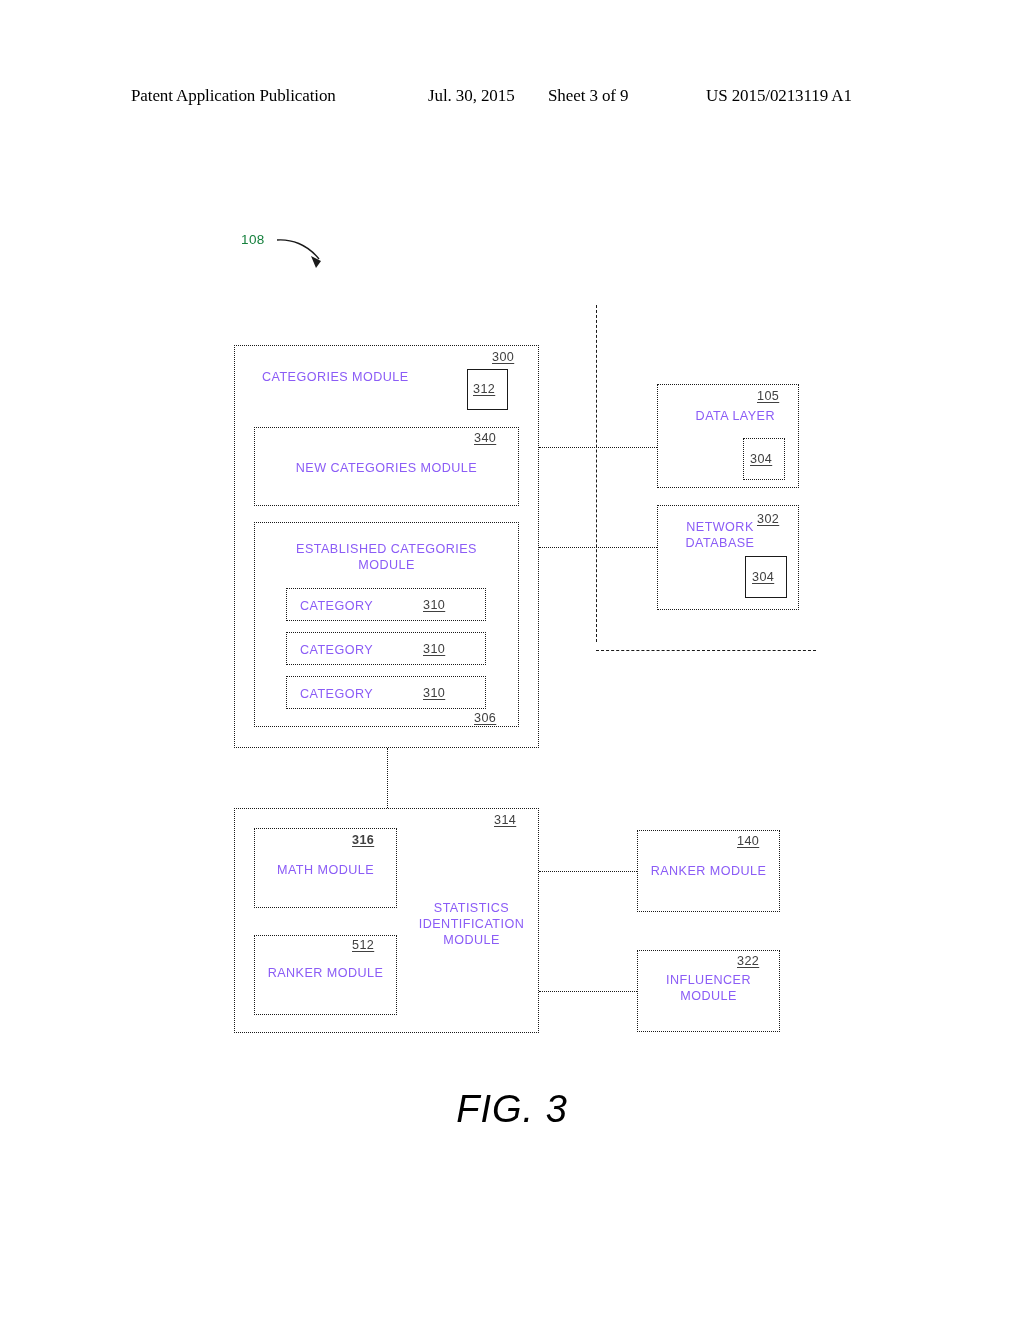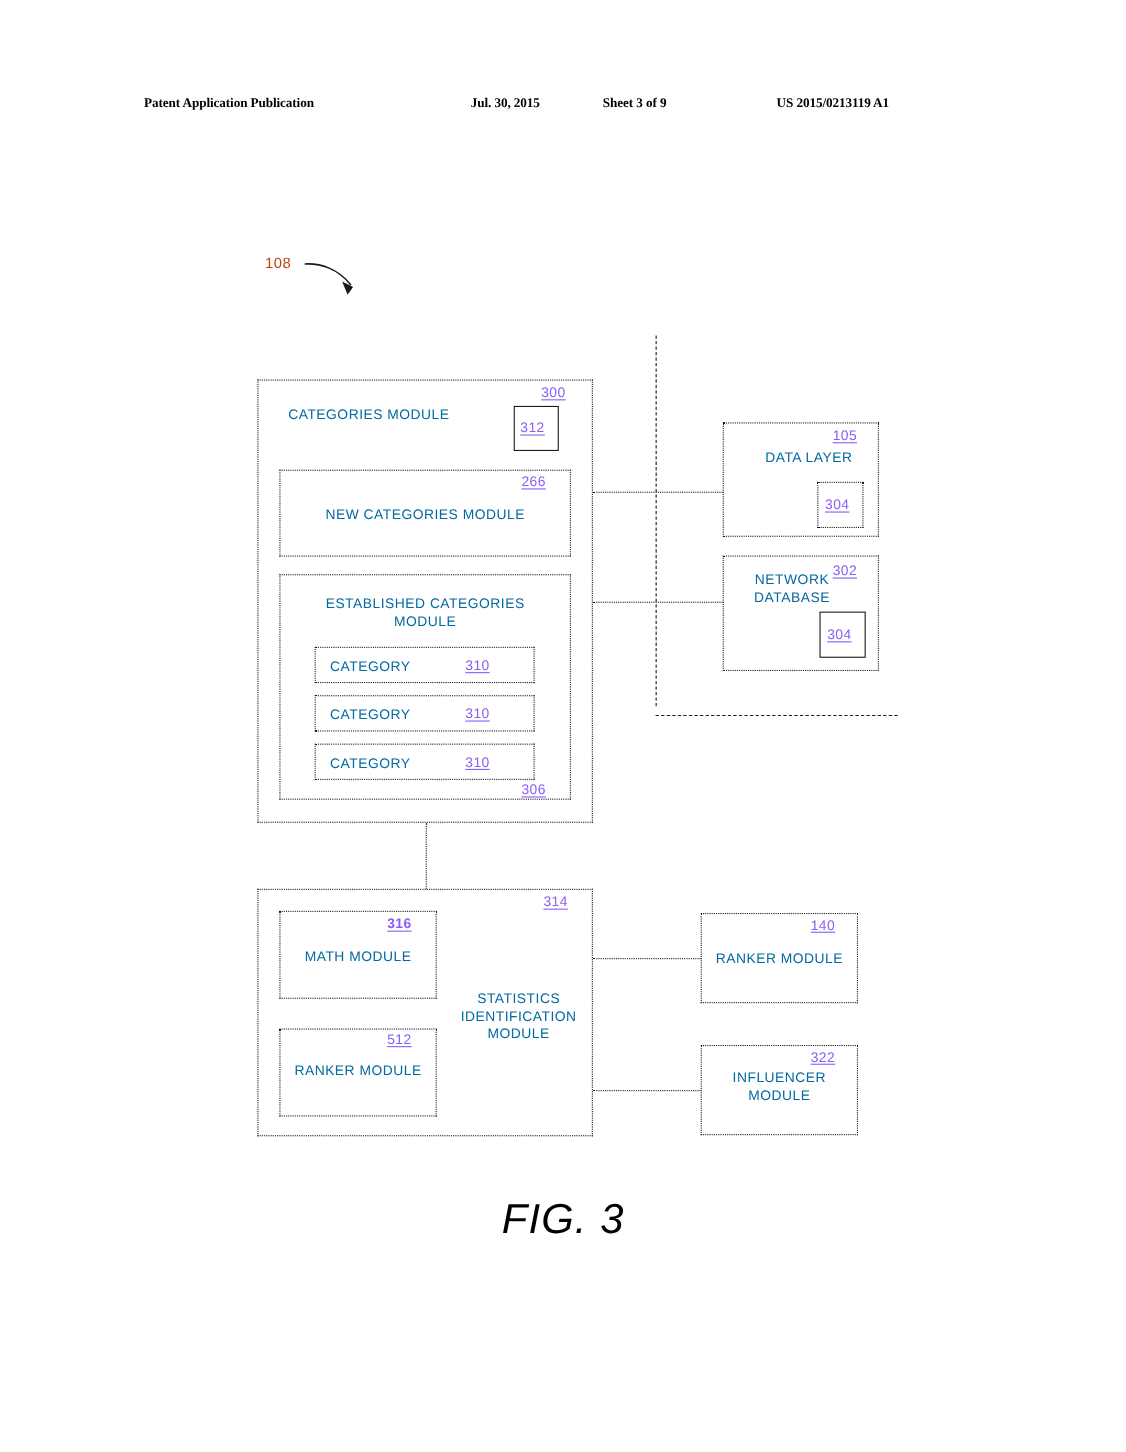"Patent Application Publication" #page-header { font-size: 12px -> 17px; font-weight: bold -> normal }
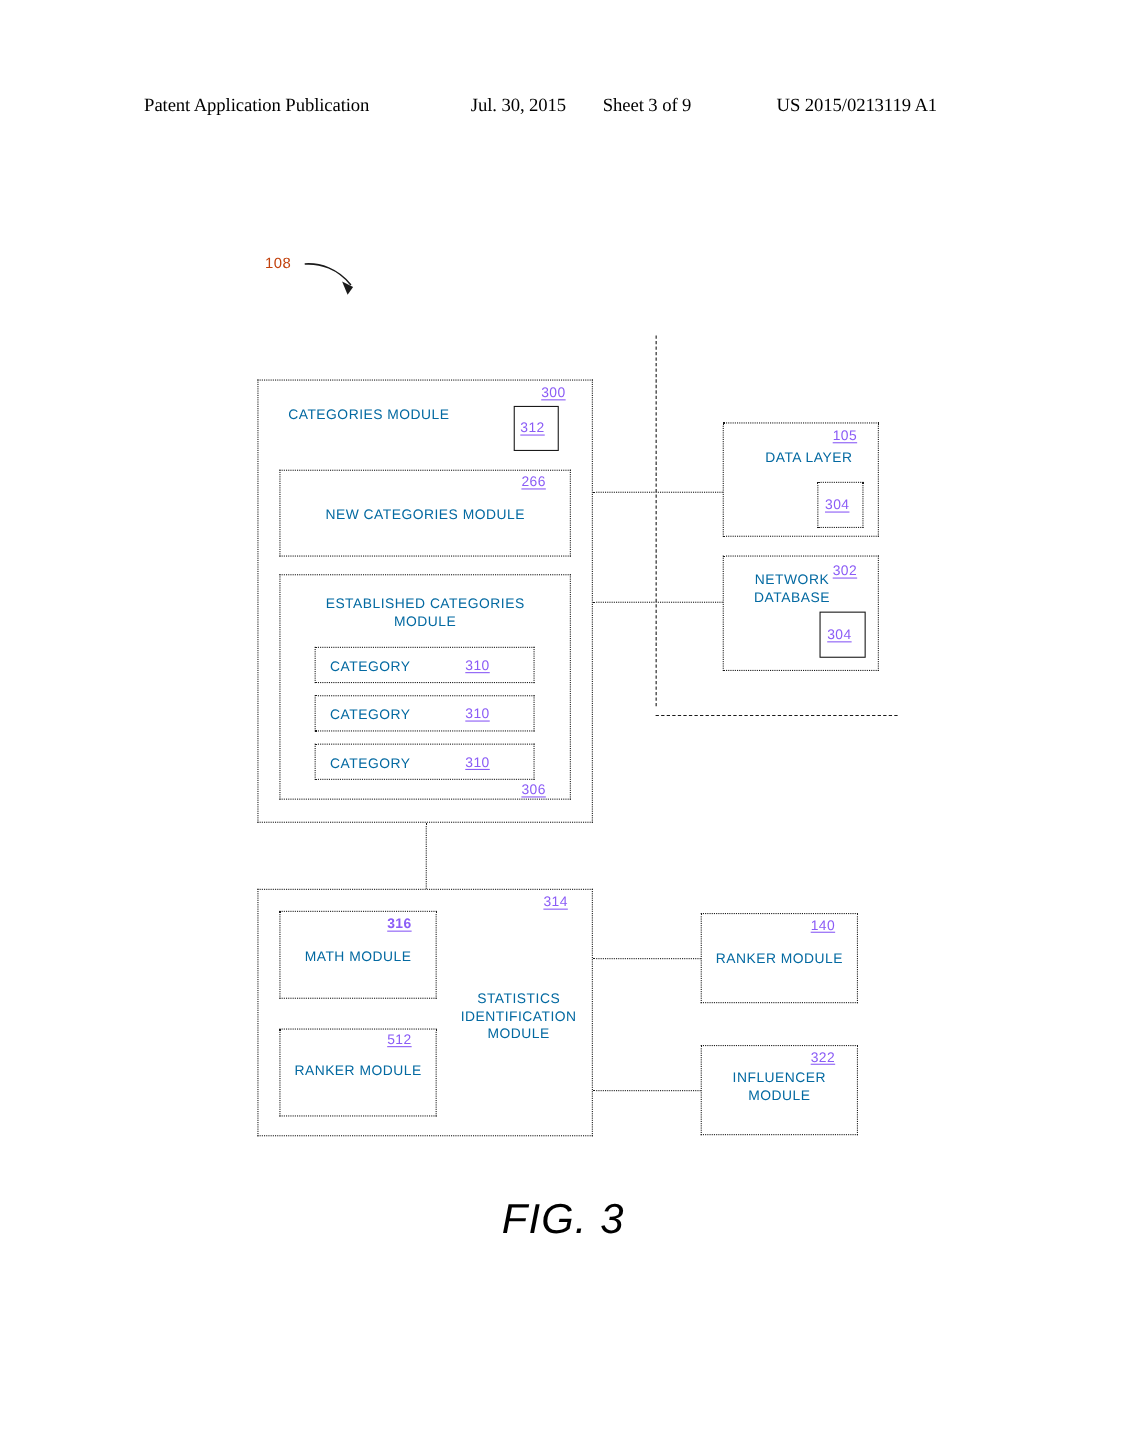"108" .plainnum { color: #c2410c -> #15803d }
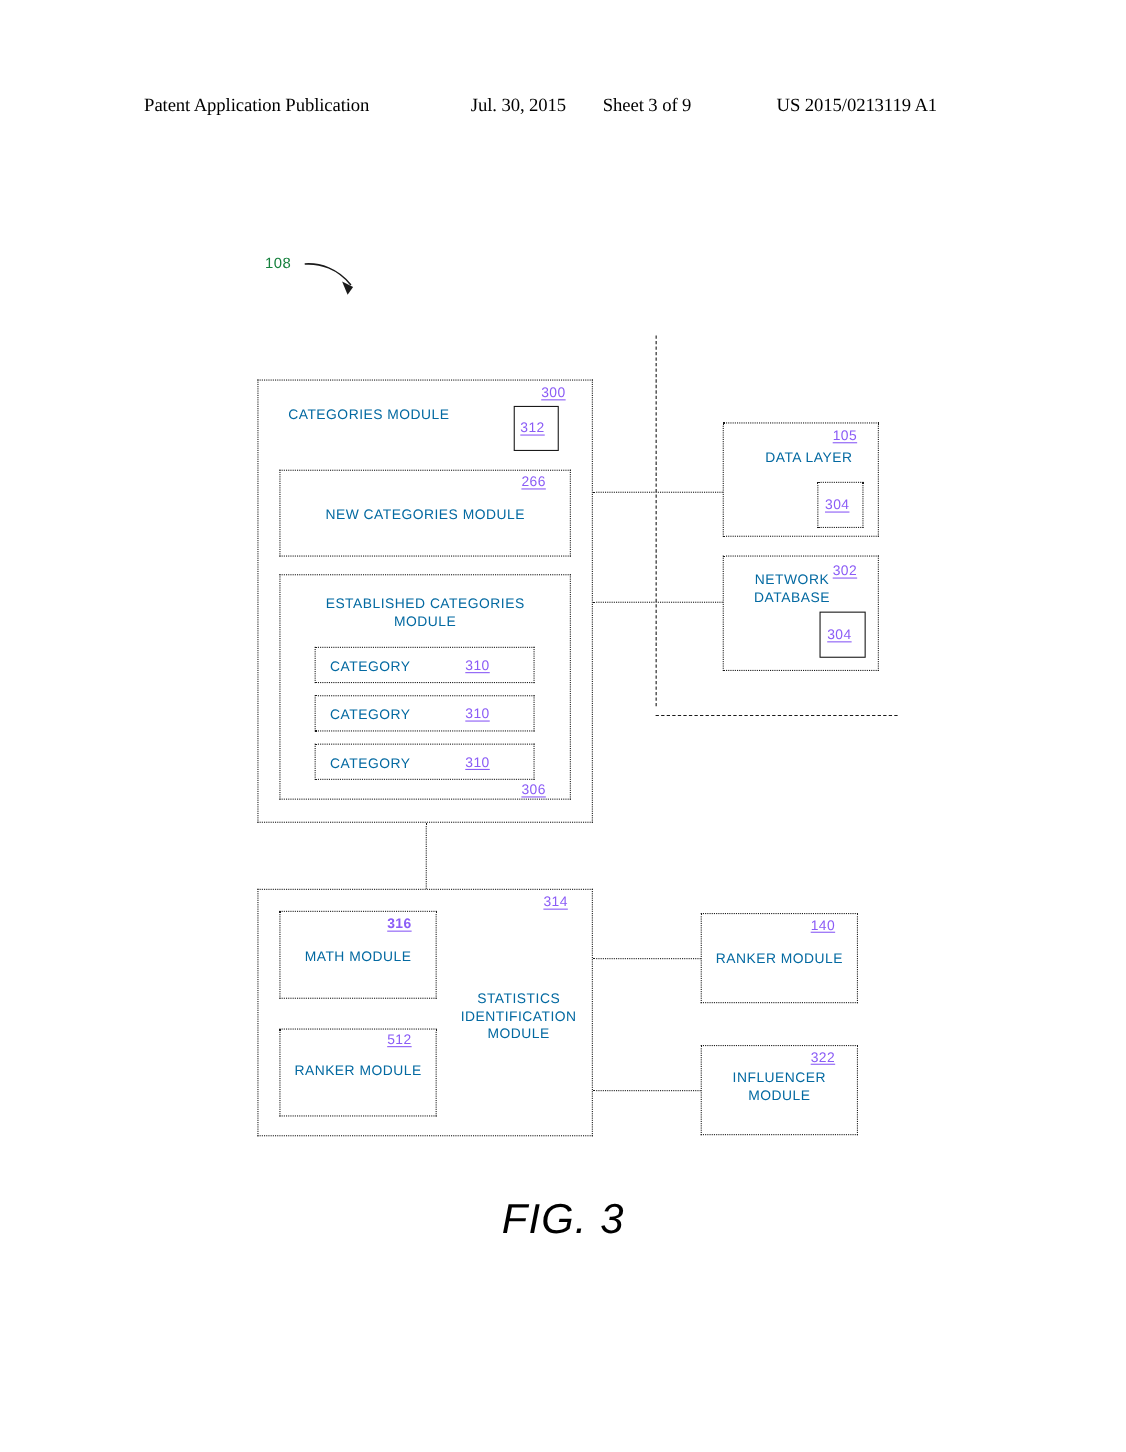"300" .refnum { color: #8b5cf6 -> #404040 }
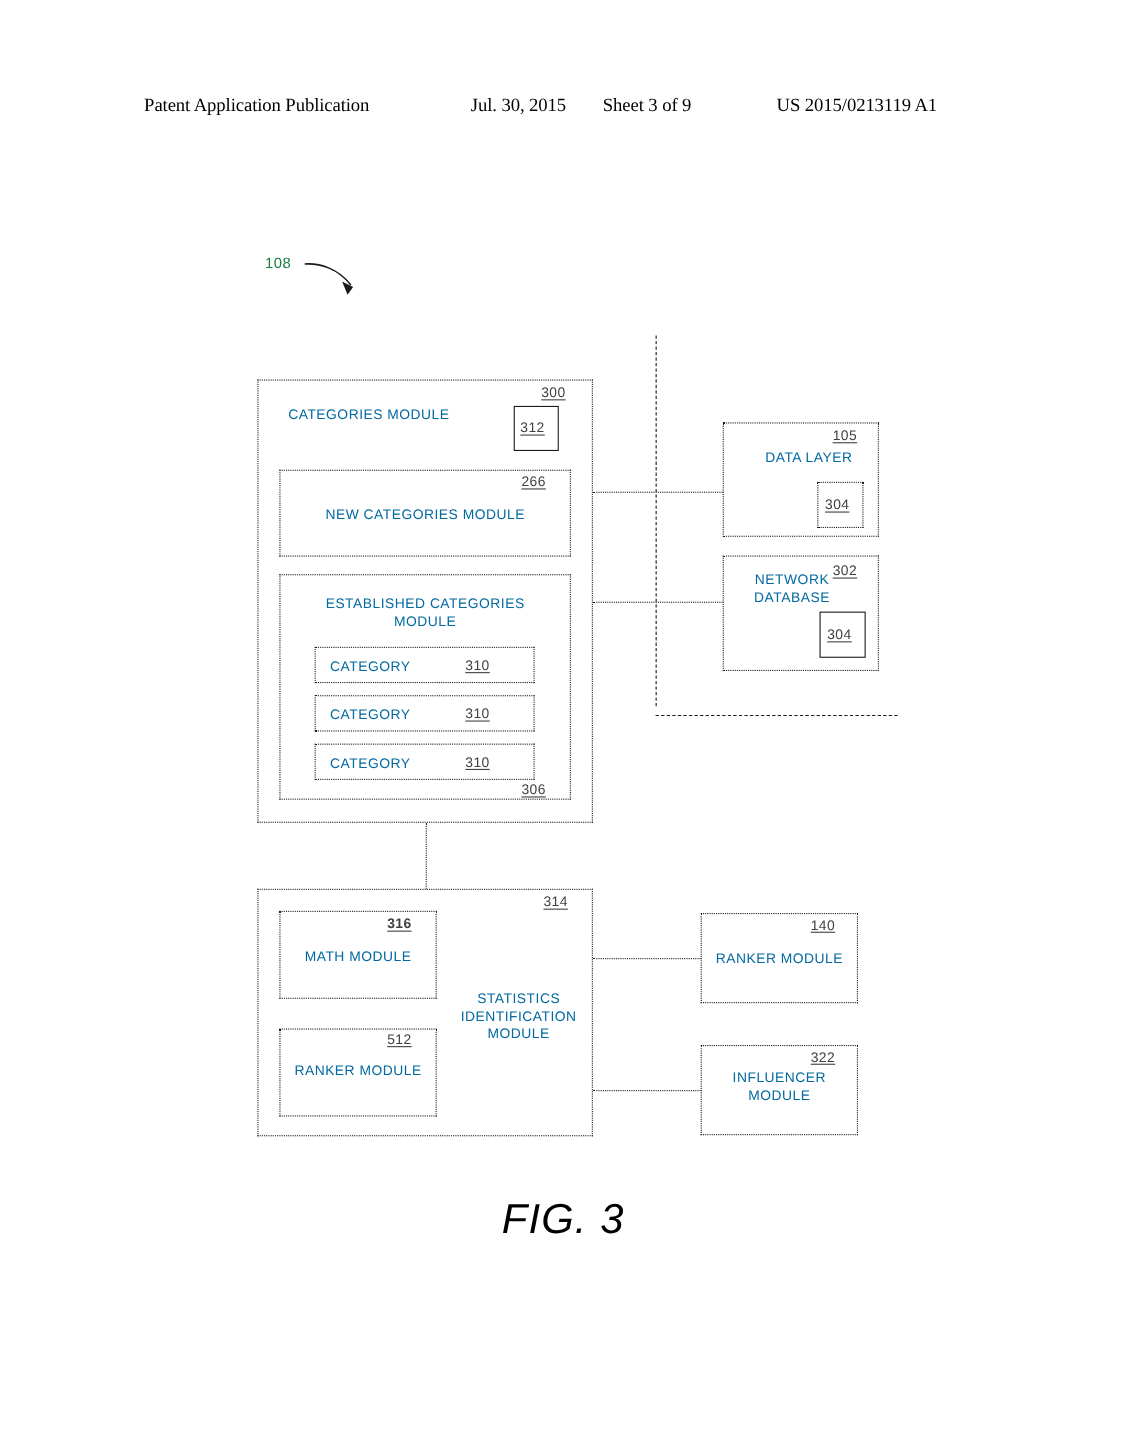"CATEGORIES MODULE" .lbl { color: #0369a1 -> #8b5cf6 }
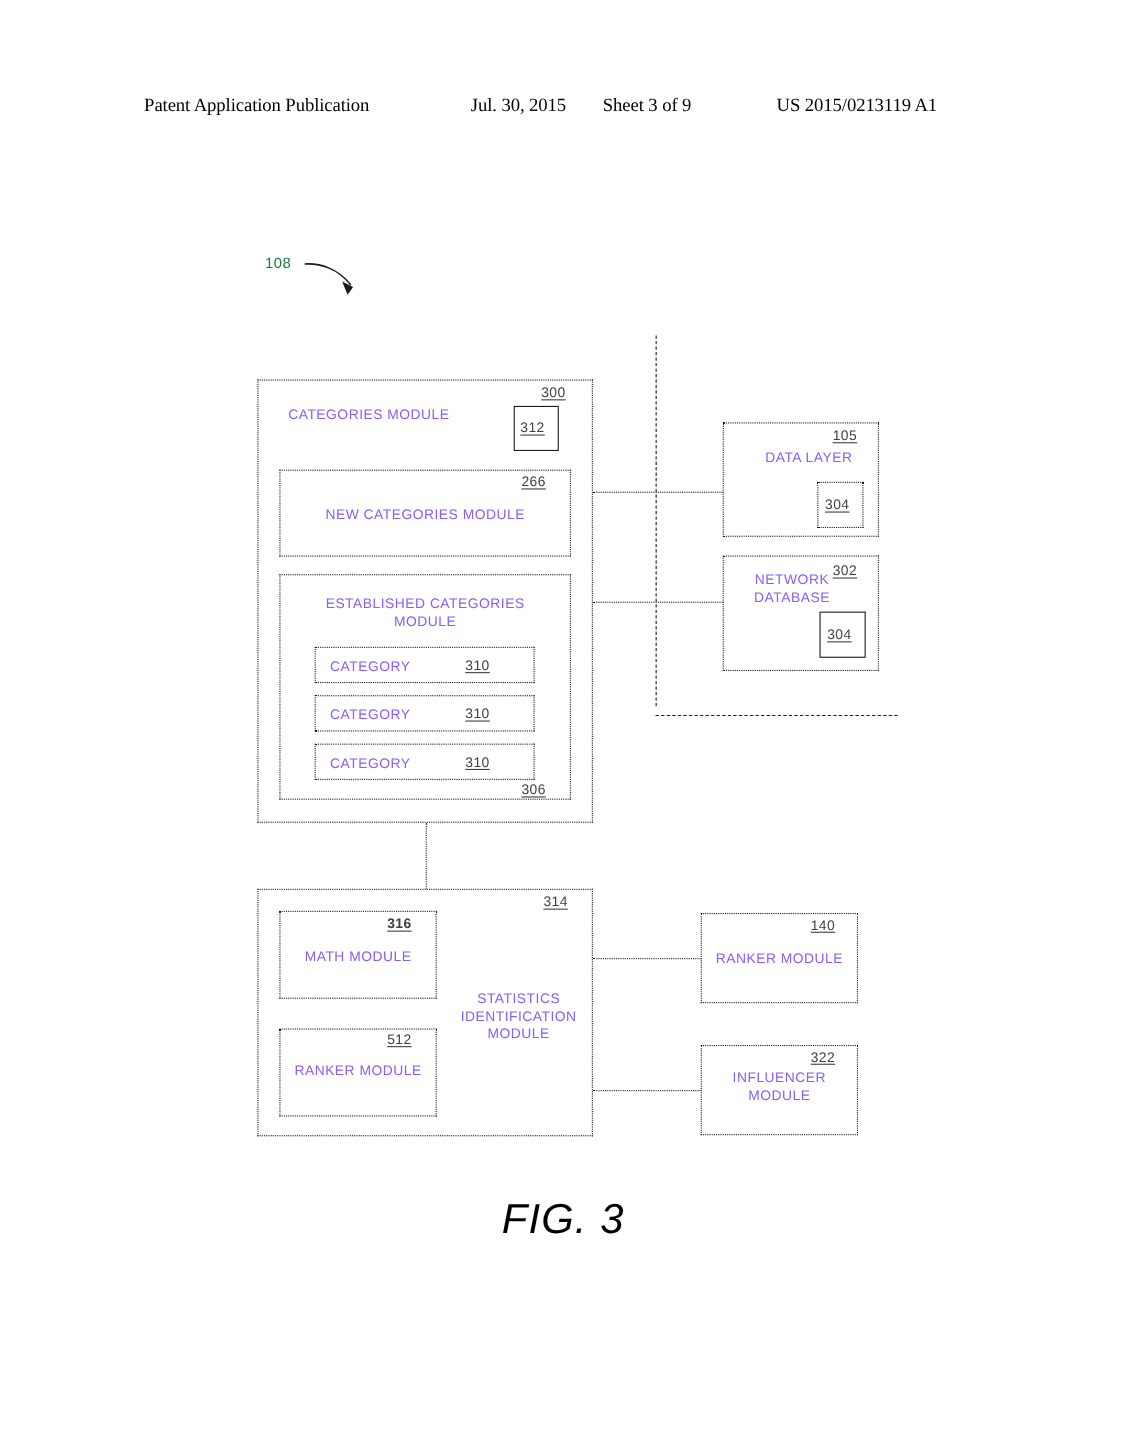"266" div.refnum { text: 266 -> 340 }
